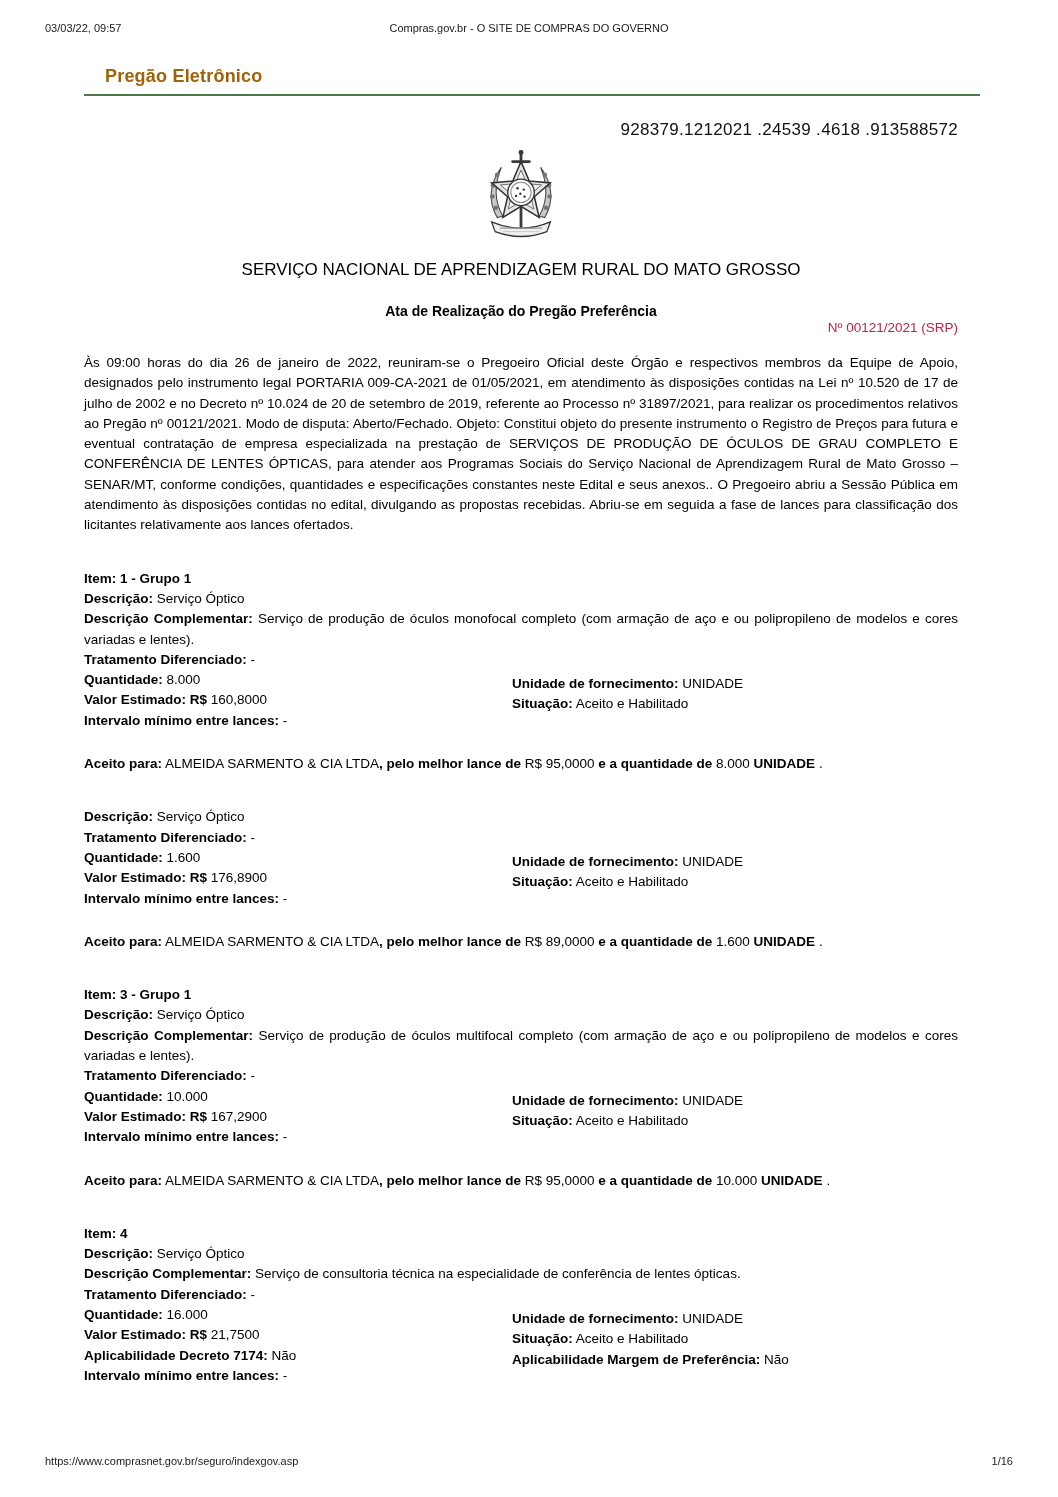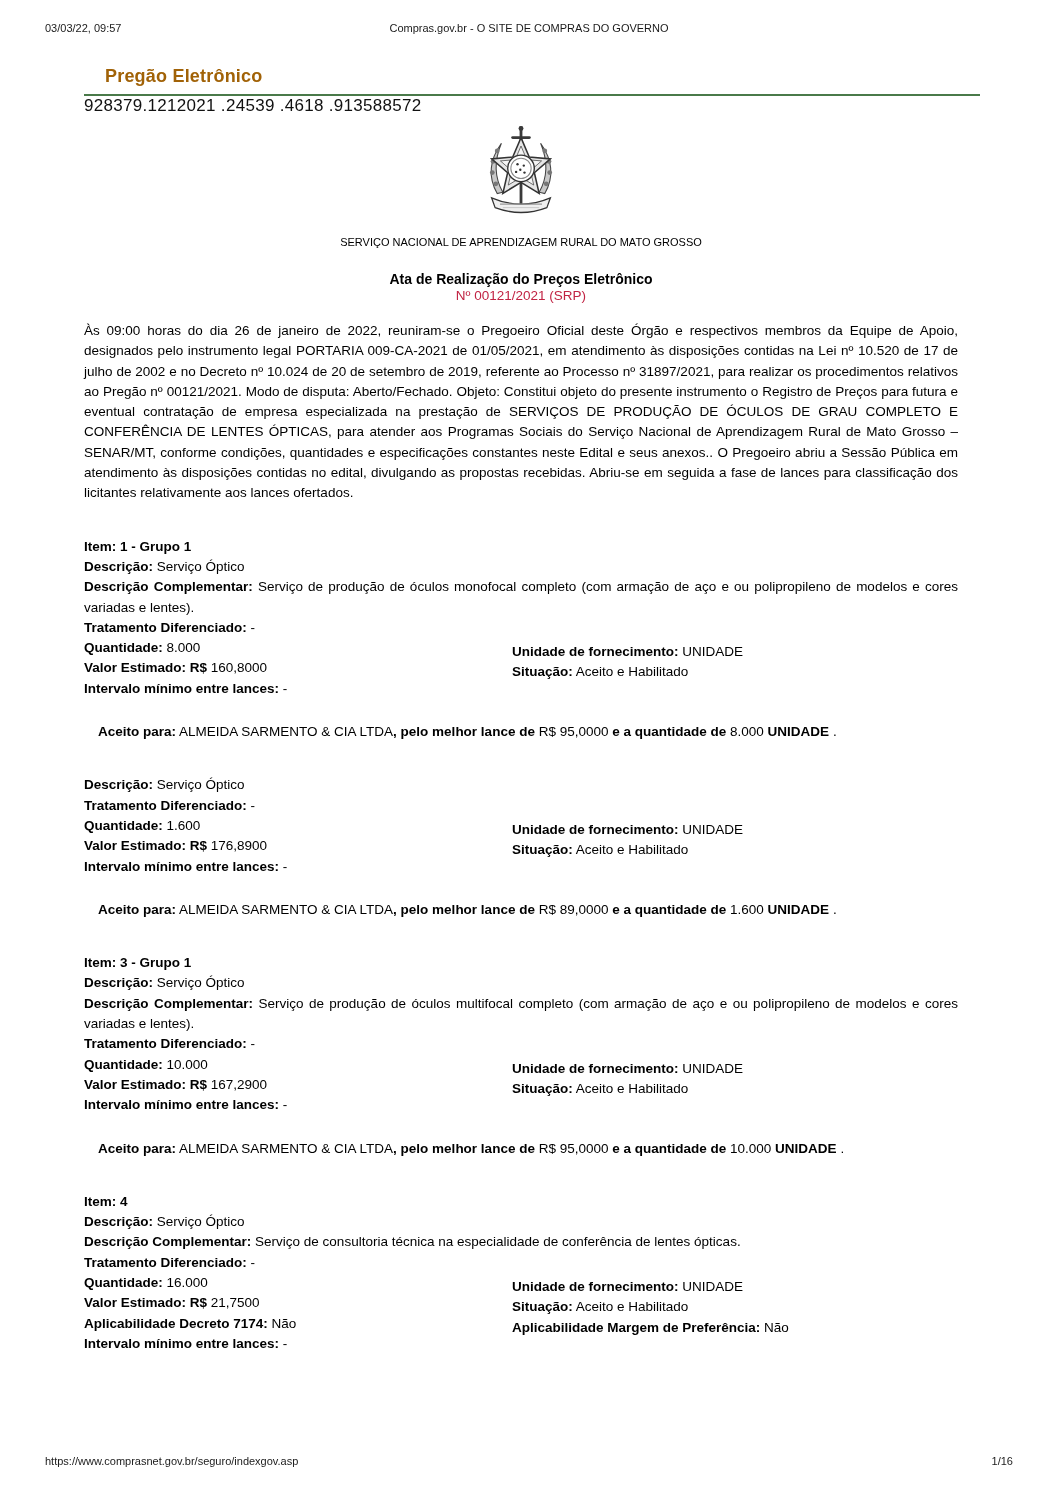"928379.1212021 .24539 .4618 .913588572" .process-number { margin-top: none -> 24px; text-align: left -> right }
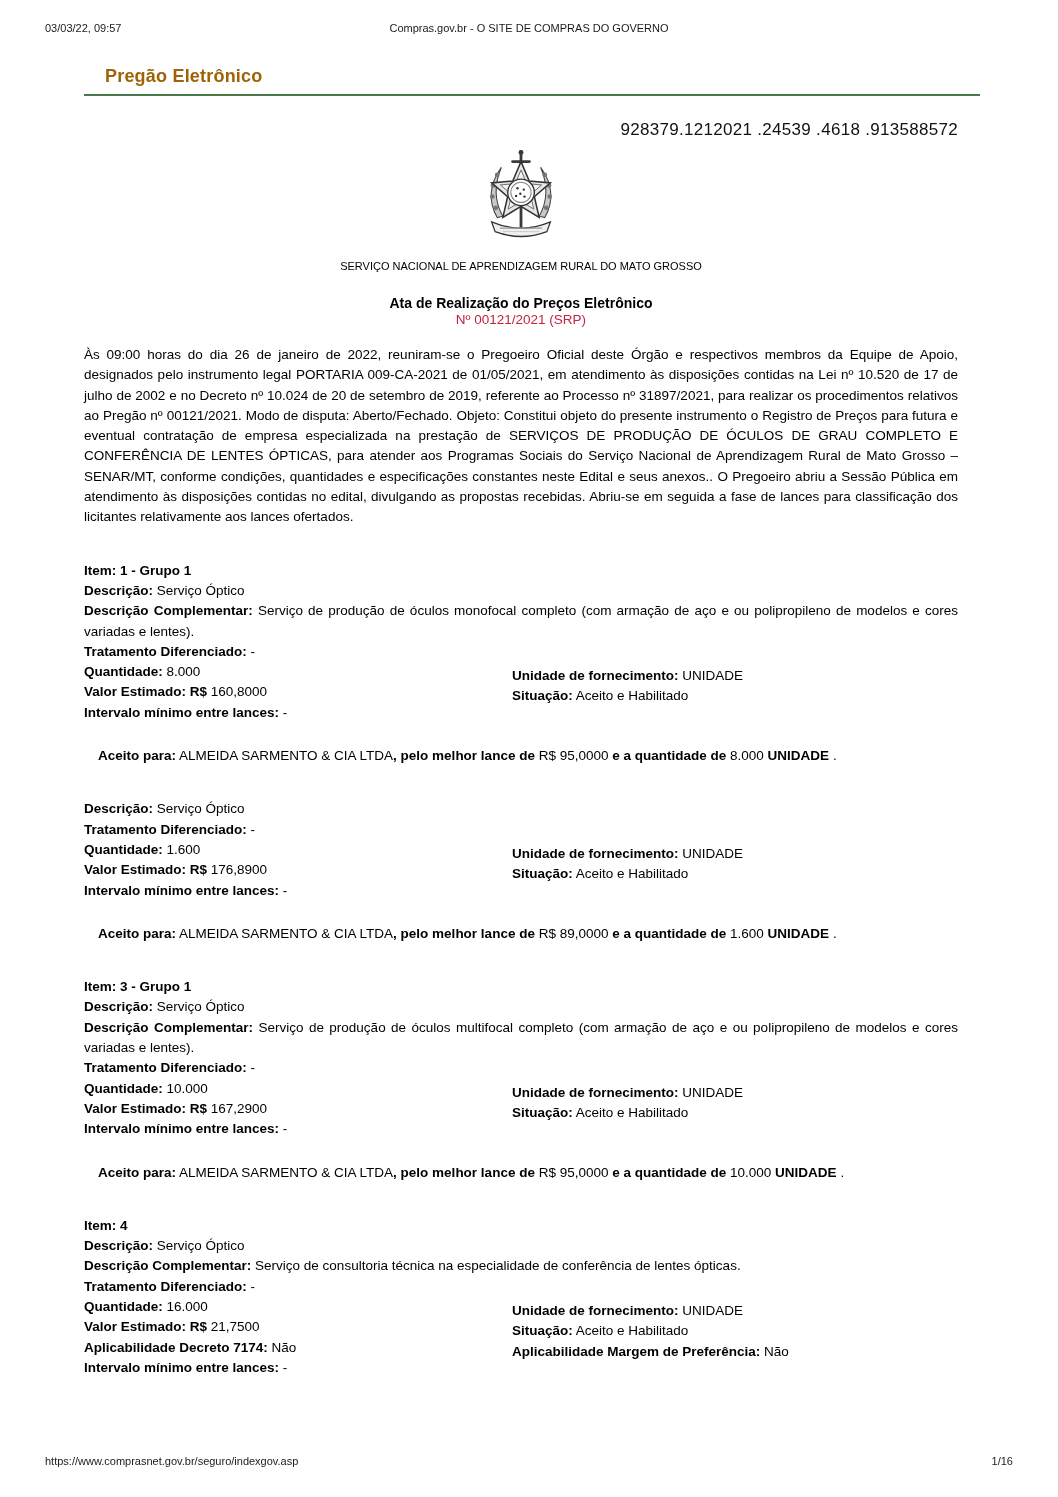"SERVIÇO NACIONAL DE APRENDIZAGEM RURAL" .org-name { font-size: 11px -> 17px }
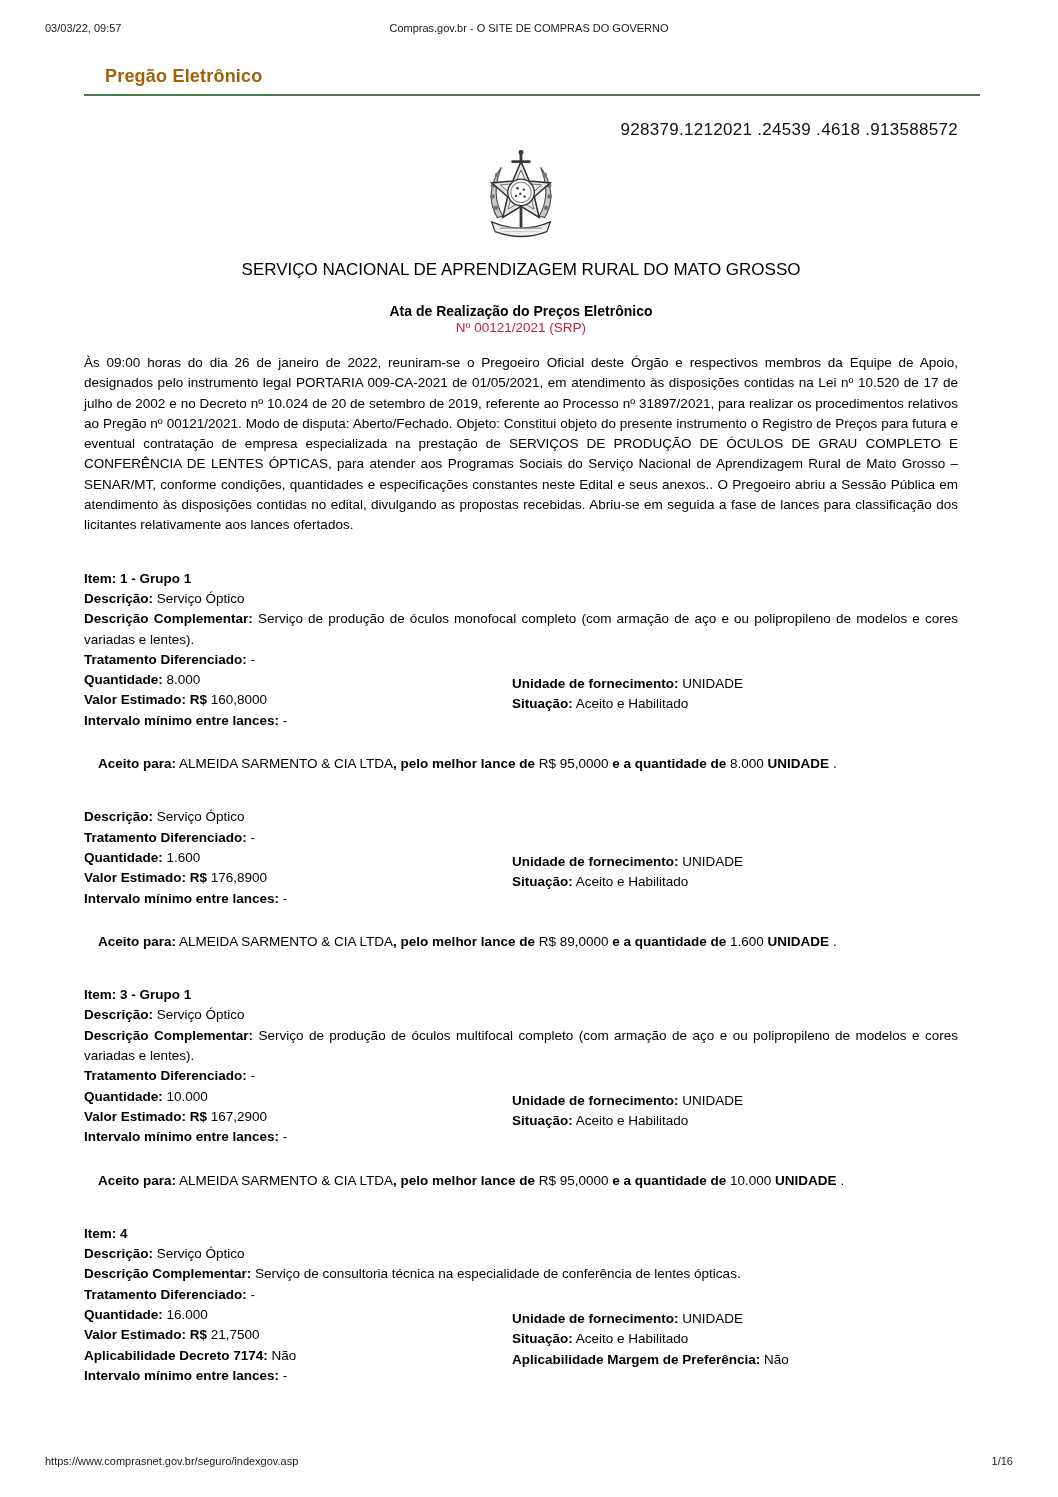"Ata de Realização do Preços" div.doc-title { text: Preços Eletrônico -> Pregão Preferência }
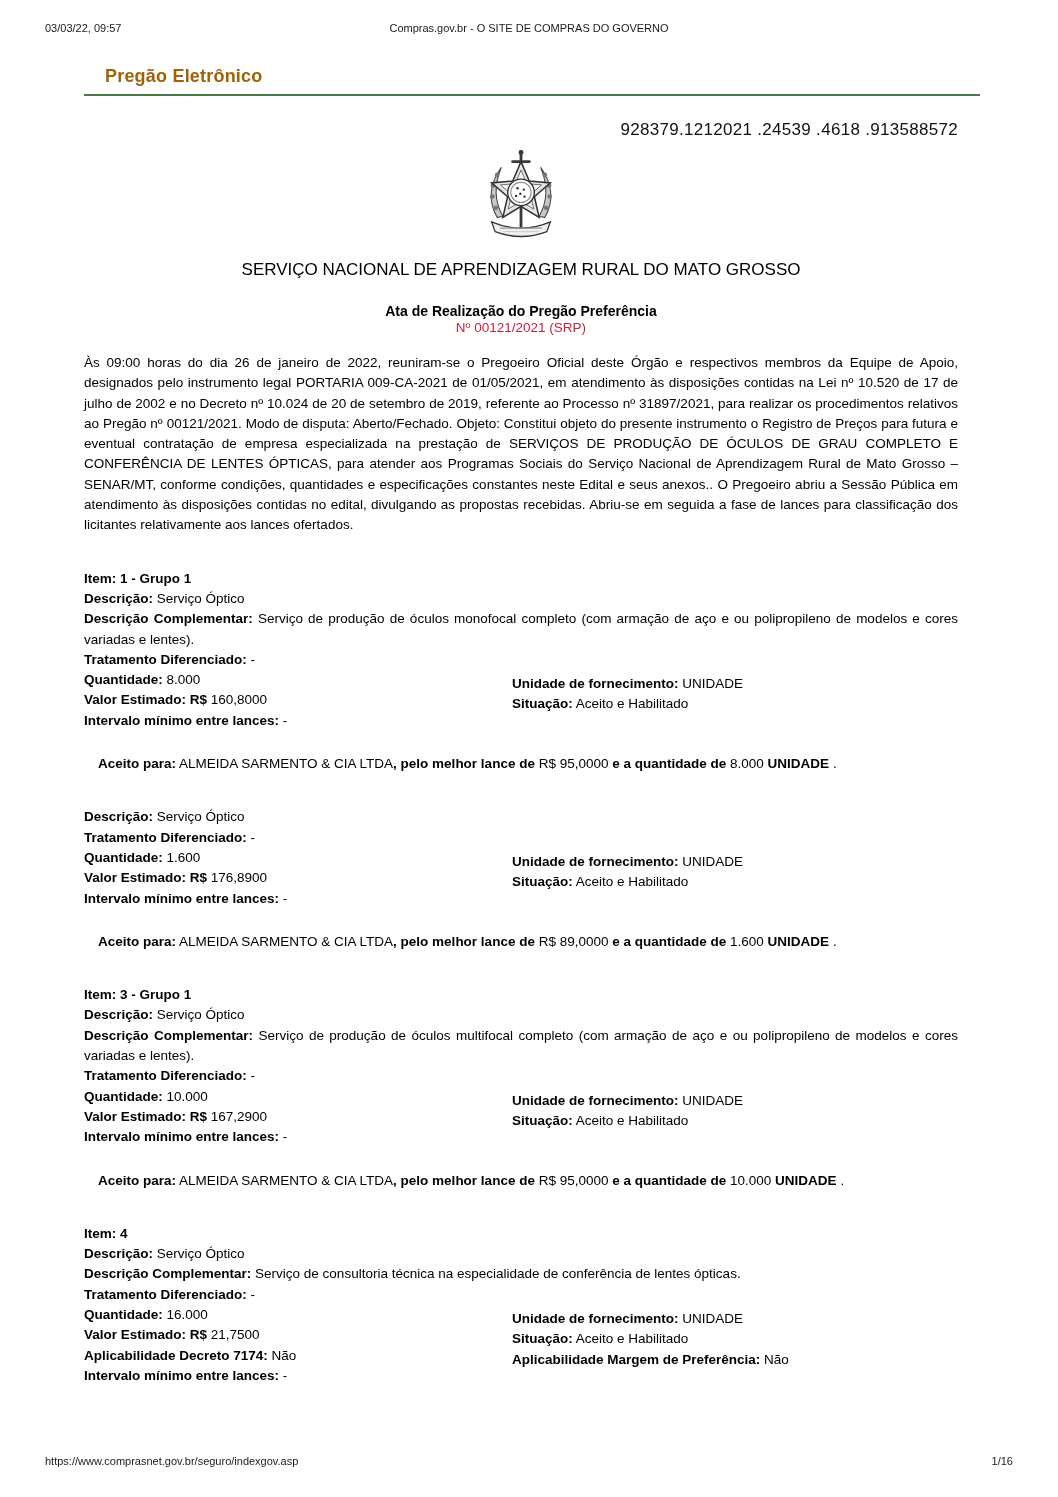"Nº 00121/2021 (SRP)" .doc-number { text-align: center -> right }
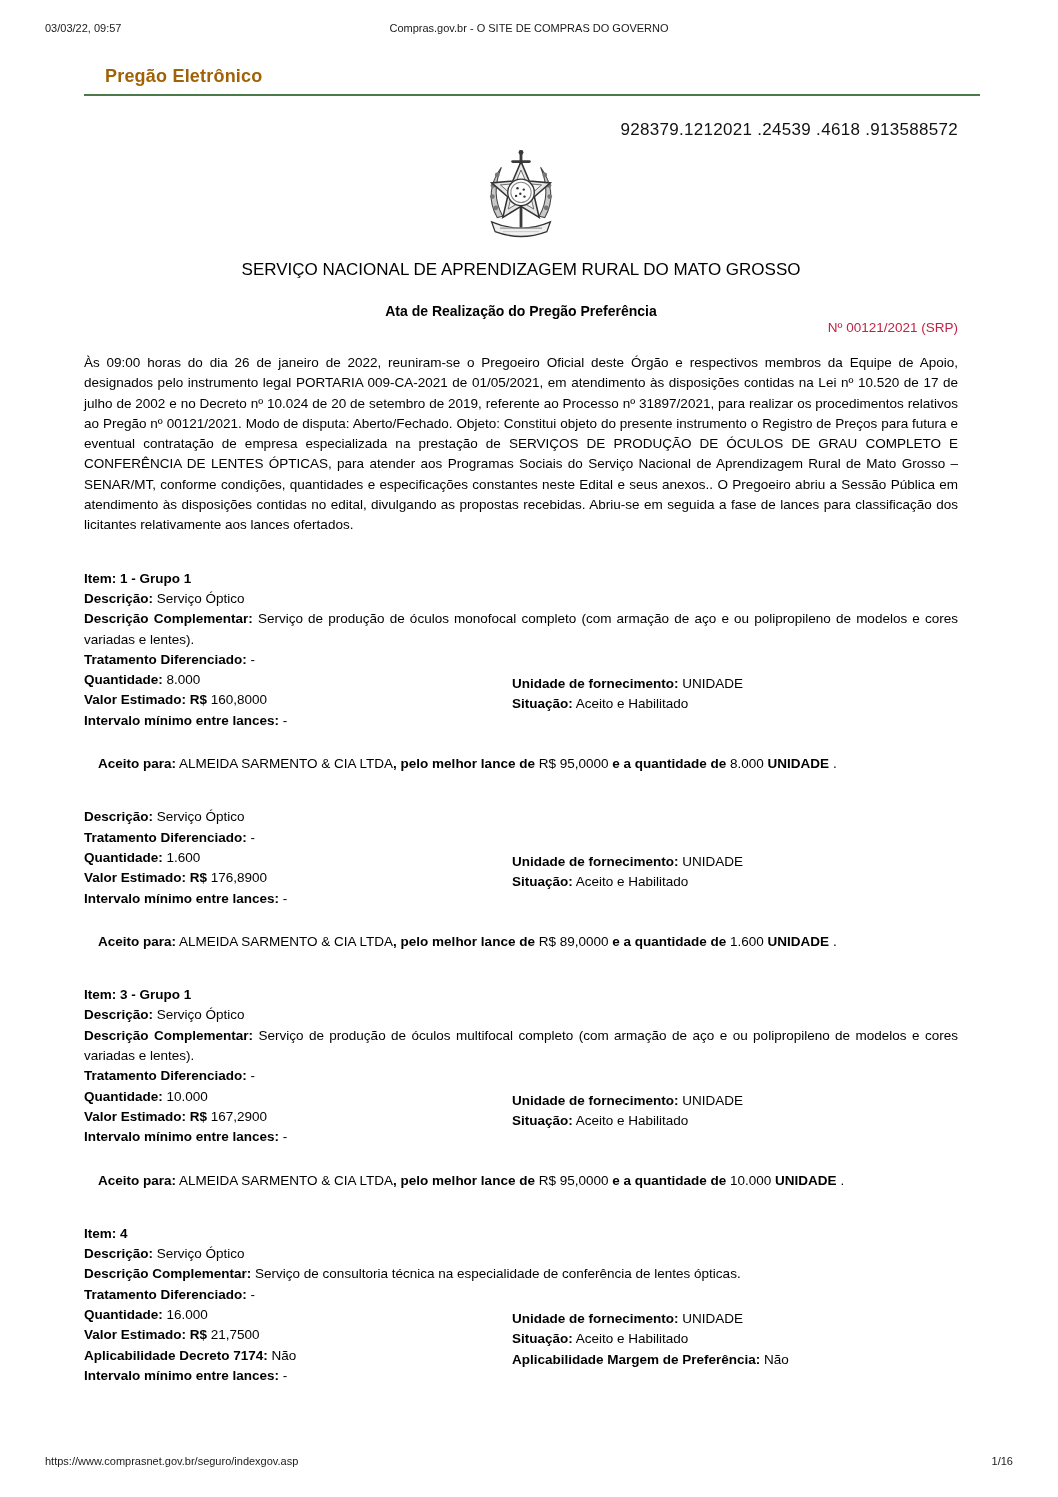"Aceito para: ALMEIDA SARMENTO &" .accepted { margin-left: 14px -> none }
